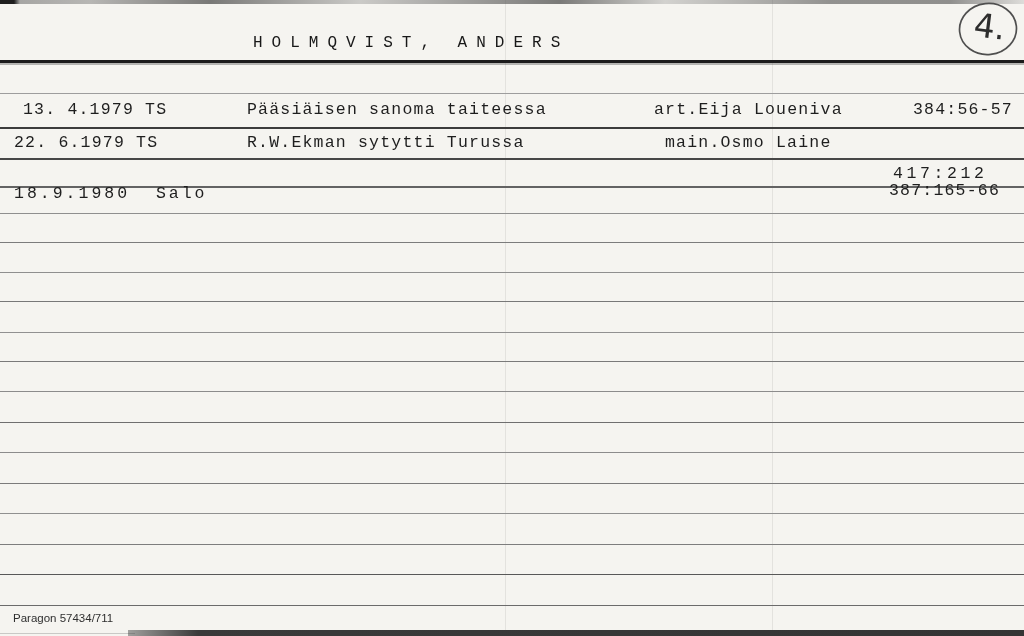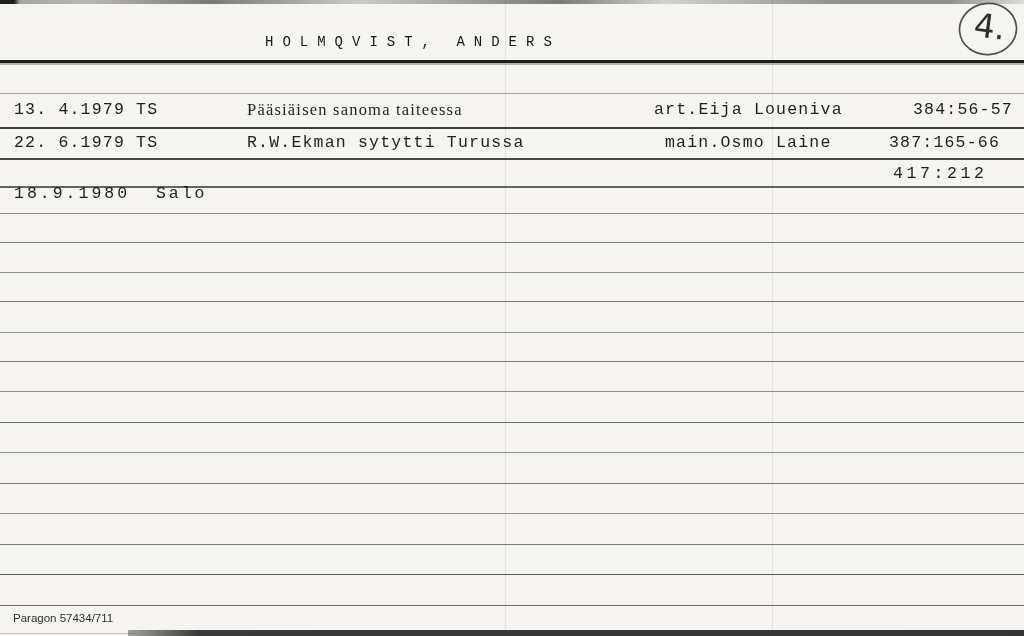"HOLMQVIST, ANDERS" .card-title { font-size: 14px -> 16px; left: 265px -> 253px }
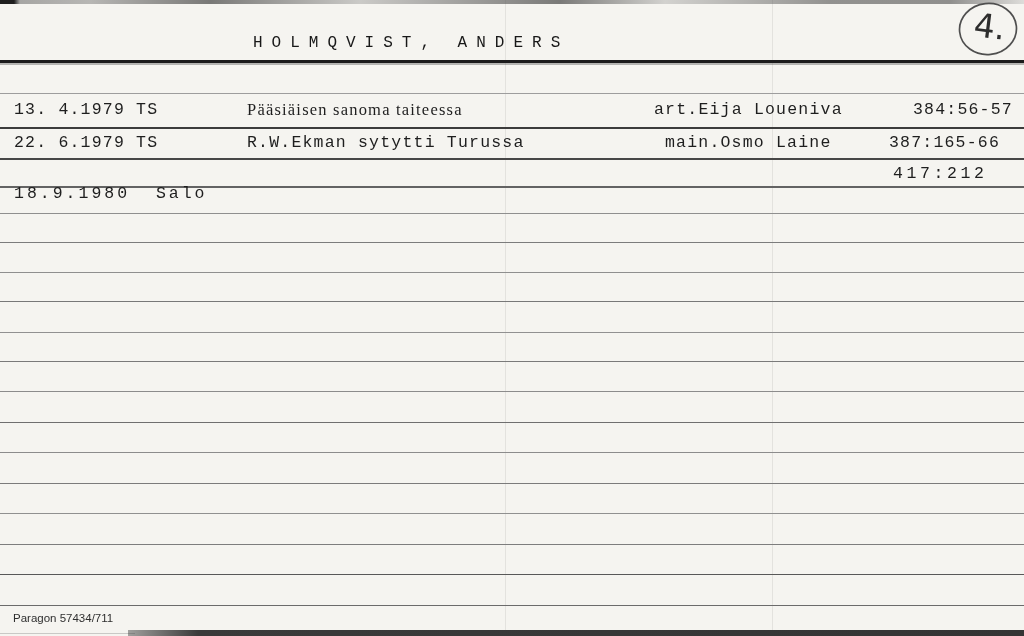"13. 4.1979 TS" .r1.date { left: 14px -> 23px }
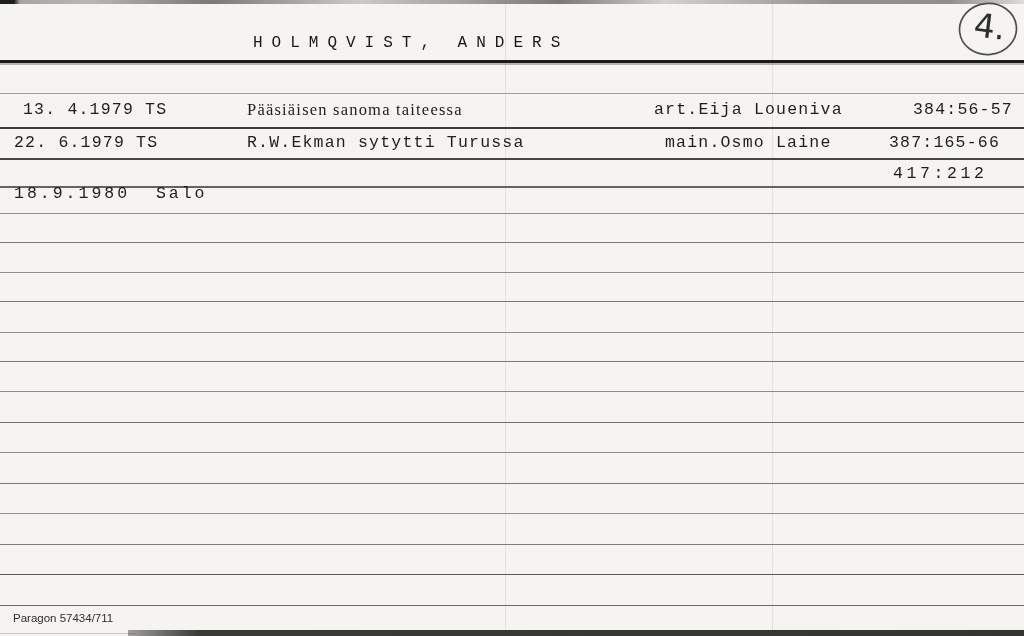"Pääsiäisen sanoma taiteessa" .r1.title { font-family: Liberation Serif, serif -> none }
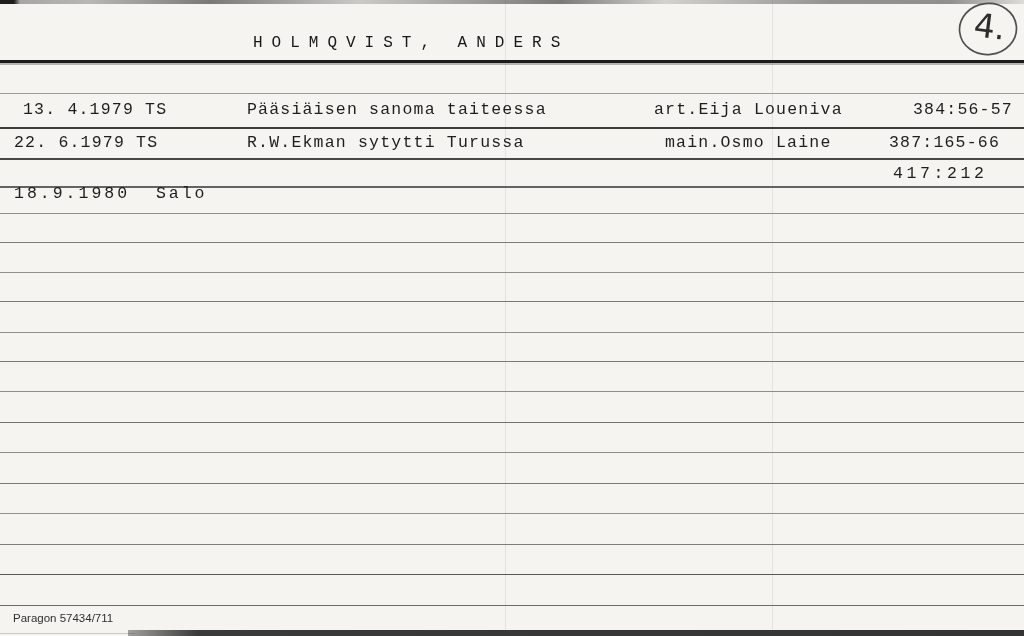"387:165-66" .r2.ref { margin-top: none -> 48px }
